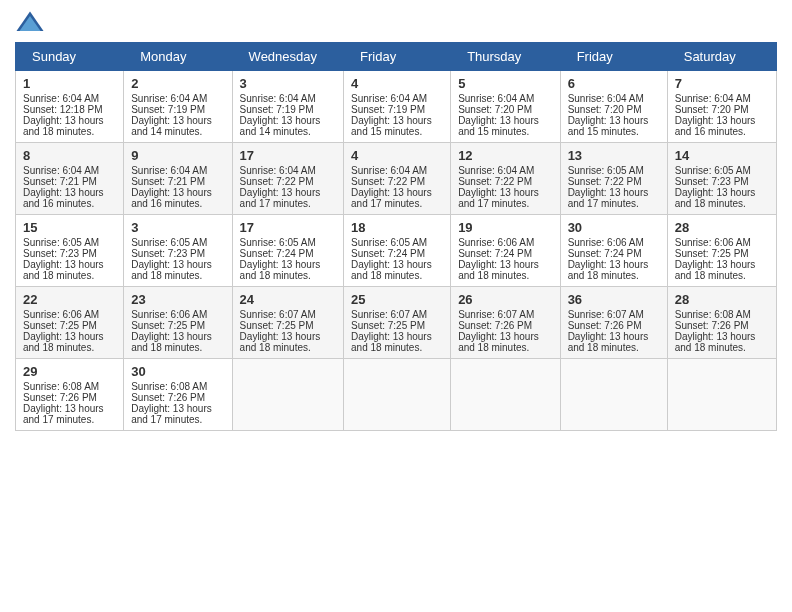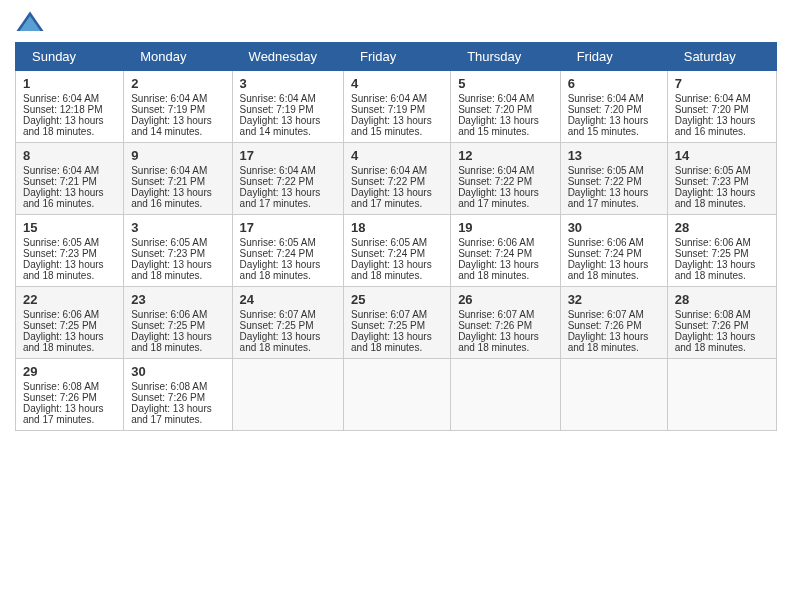"32" span.day-number { text: 32 -> 36 }
